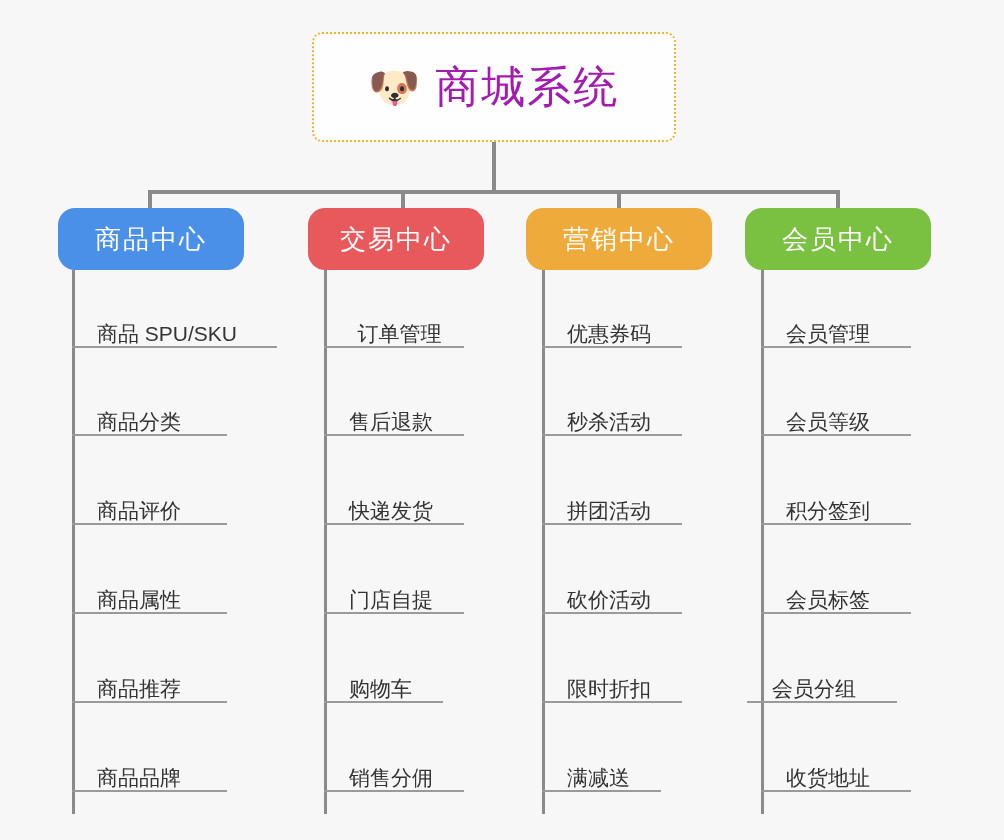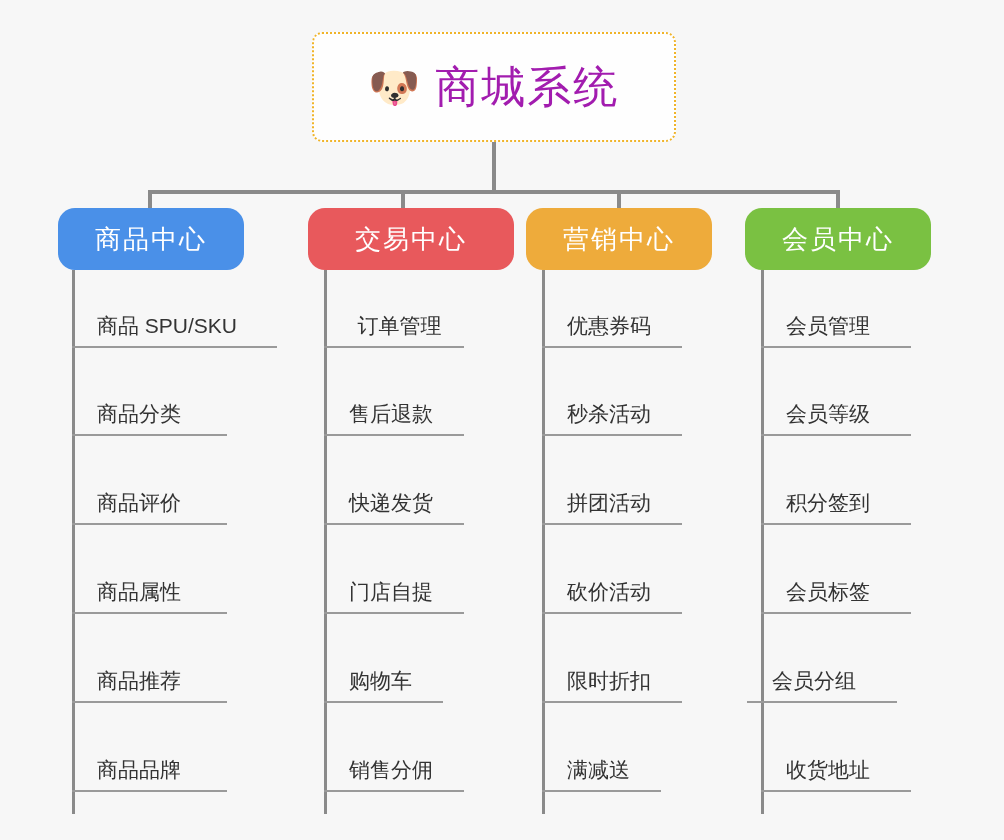"交易中心" div.cat-box { width: 206px -> 176px }
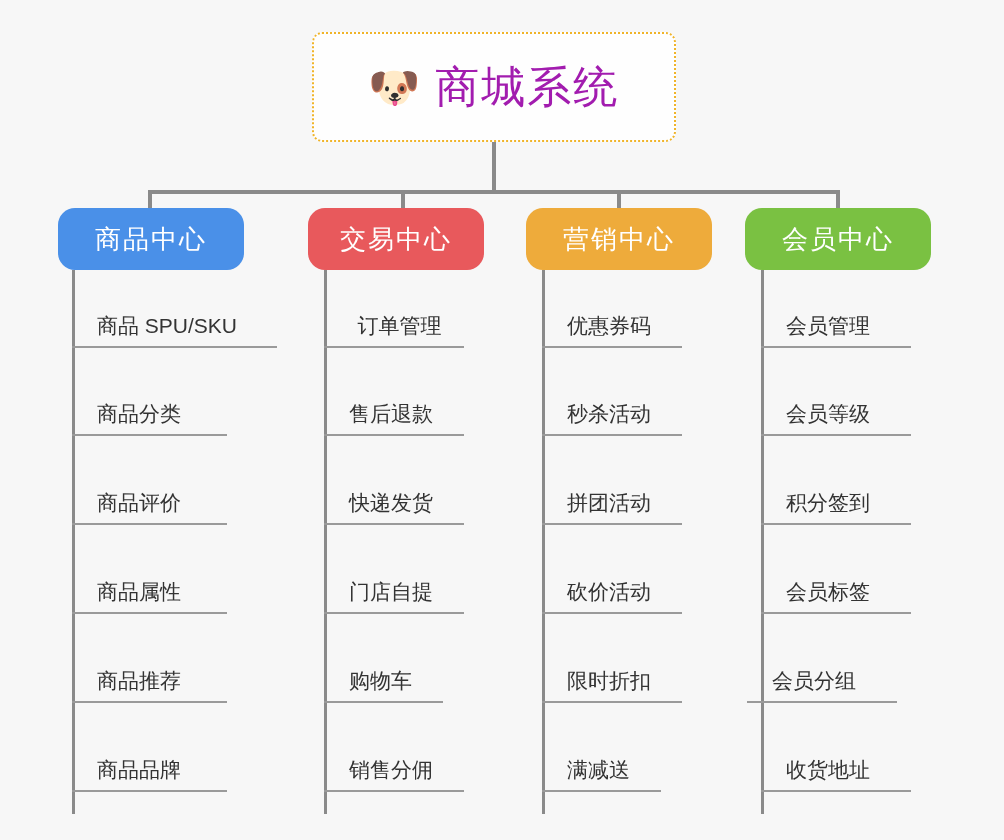"商品 SPU/SKU" .leaf-label { padding: 0 14px 10px 25px -> 0 14px 2px 25px }
